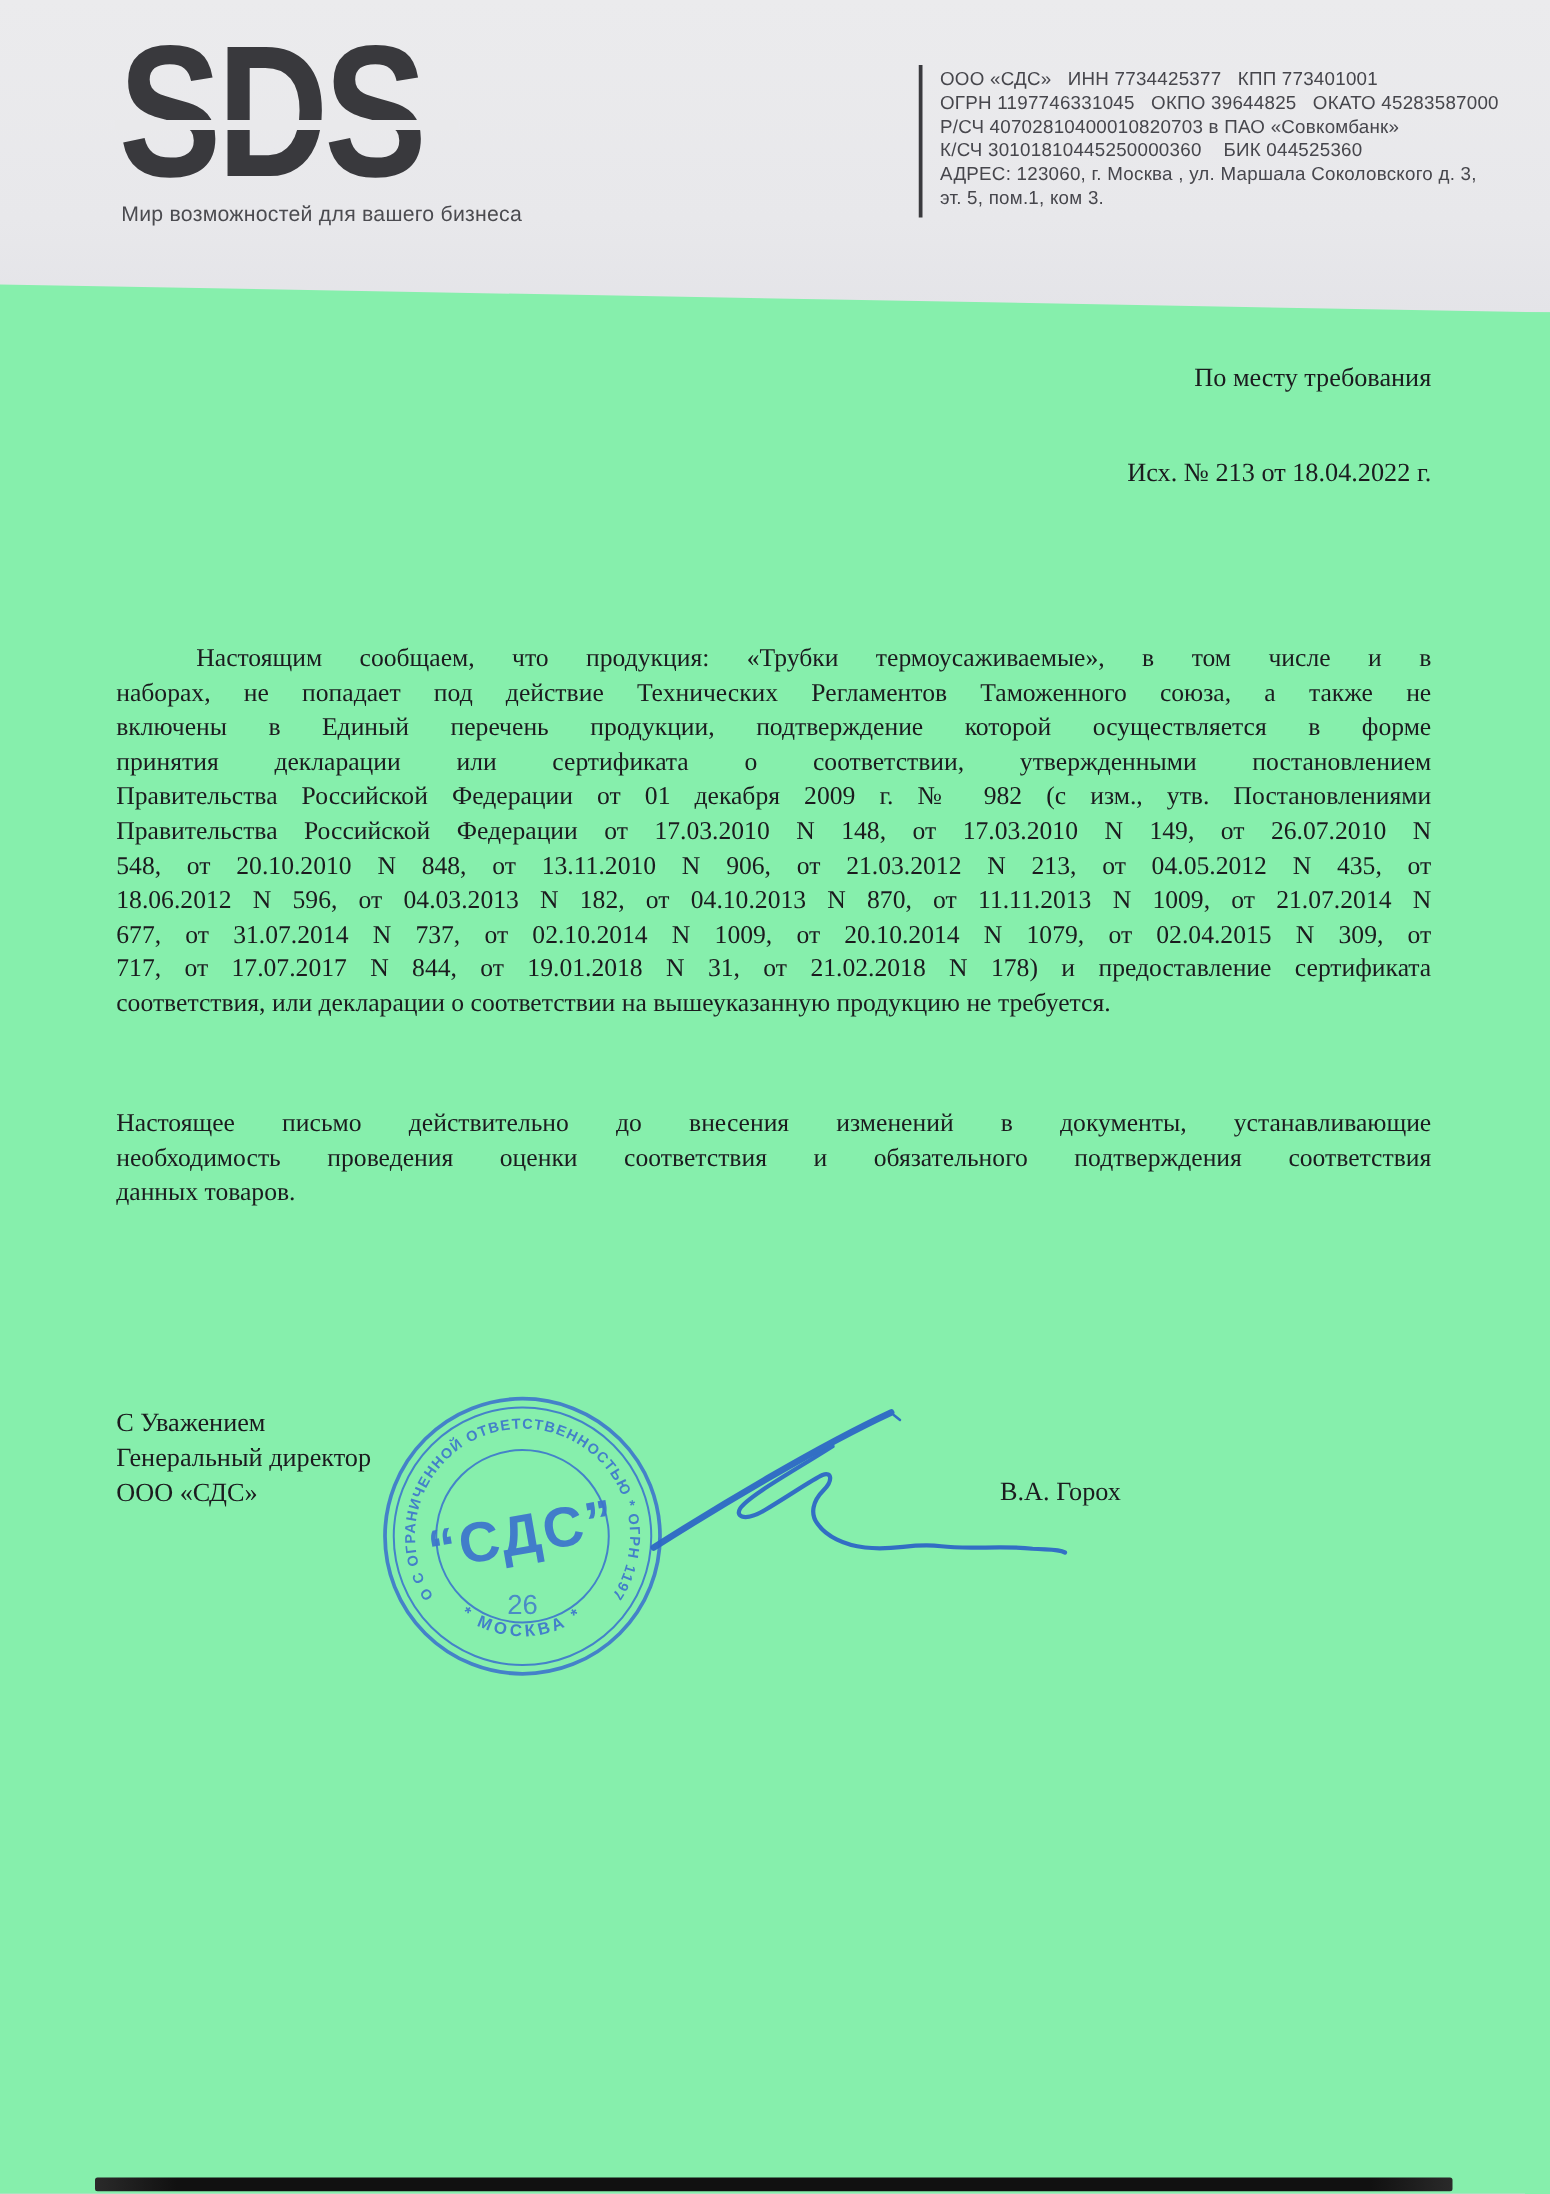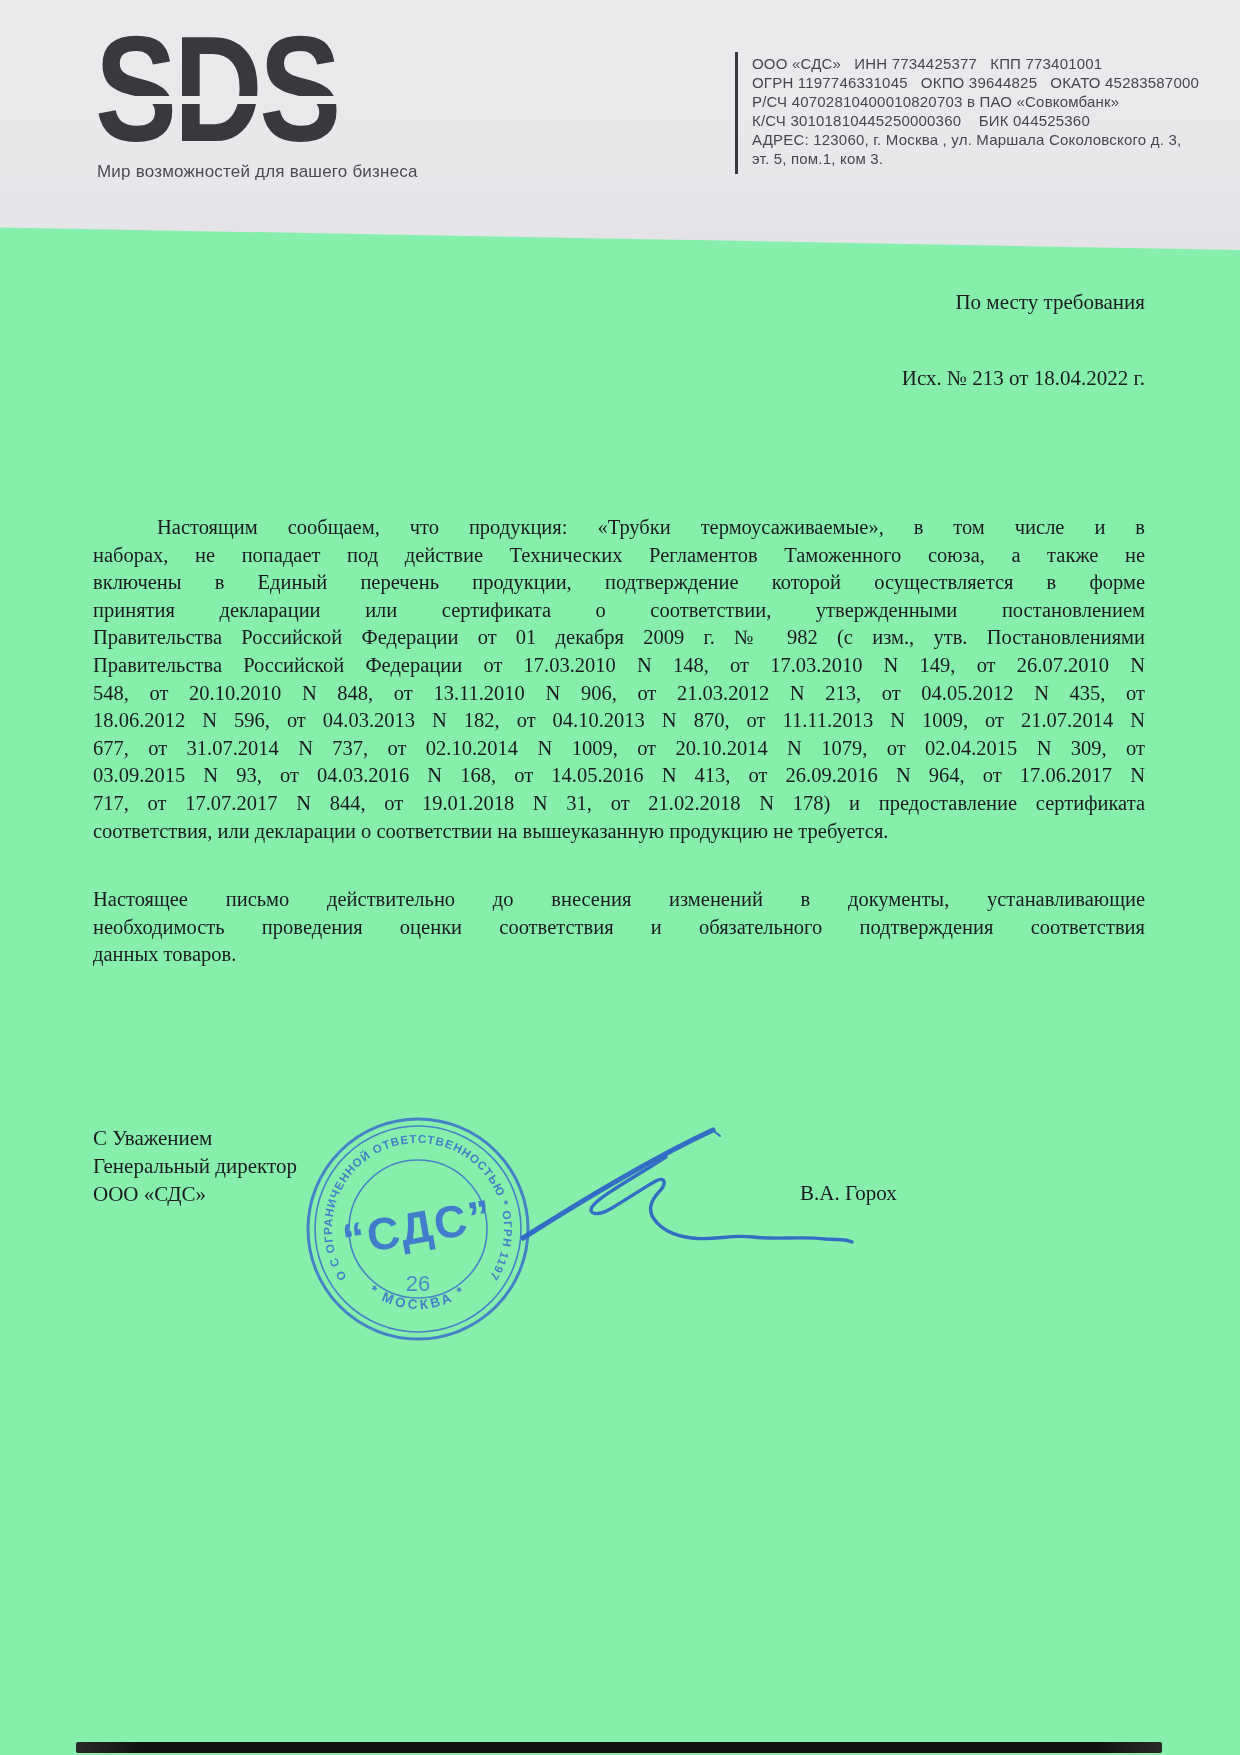"03.09.2015 N 93, от 04.03.2016" div.line { html: <div>03.09.2015 N 93, от 04.03.2016 N 168, от 14.05.2016 N 413, от 26.09.2016 N 964, от 17.06.2017 N</div> -> none }
